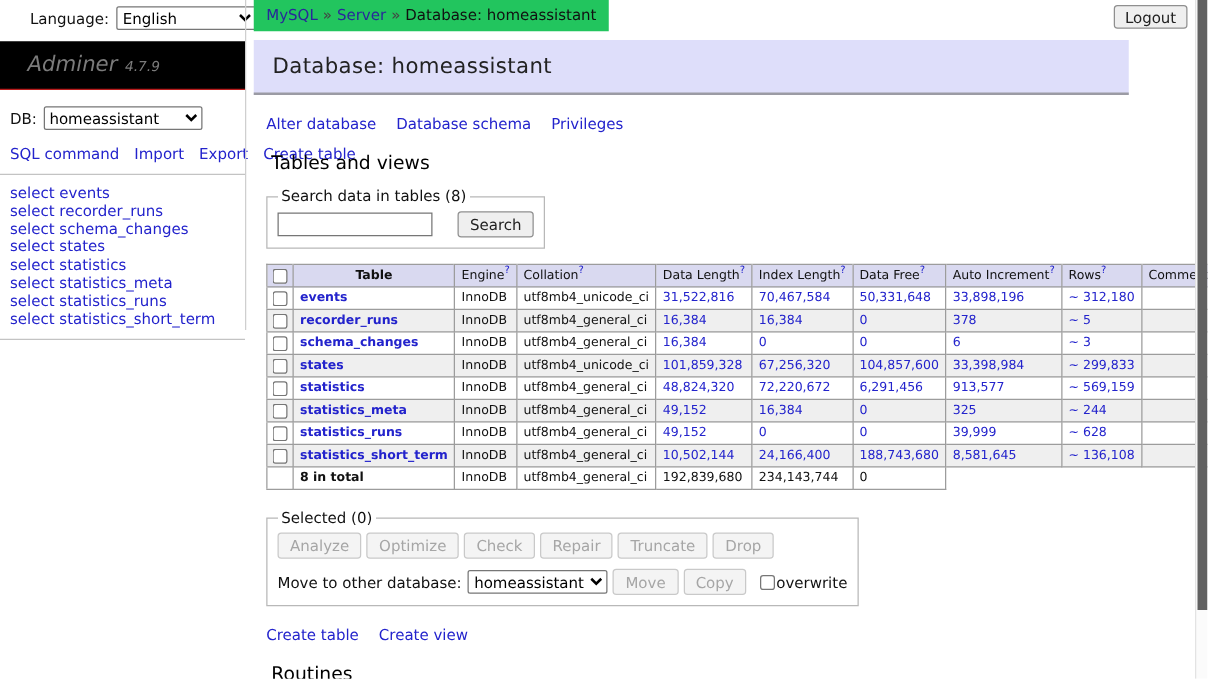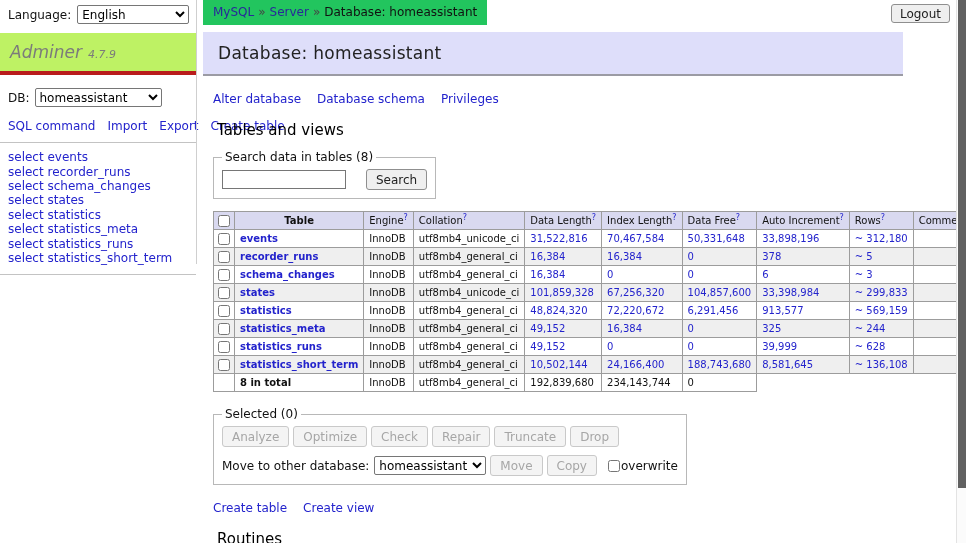"Language: English" .lang-bar { left: 8px -> 24px }
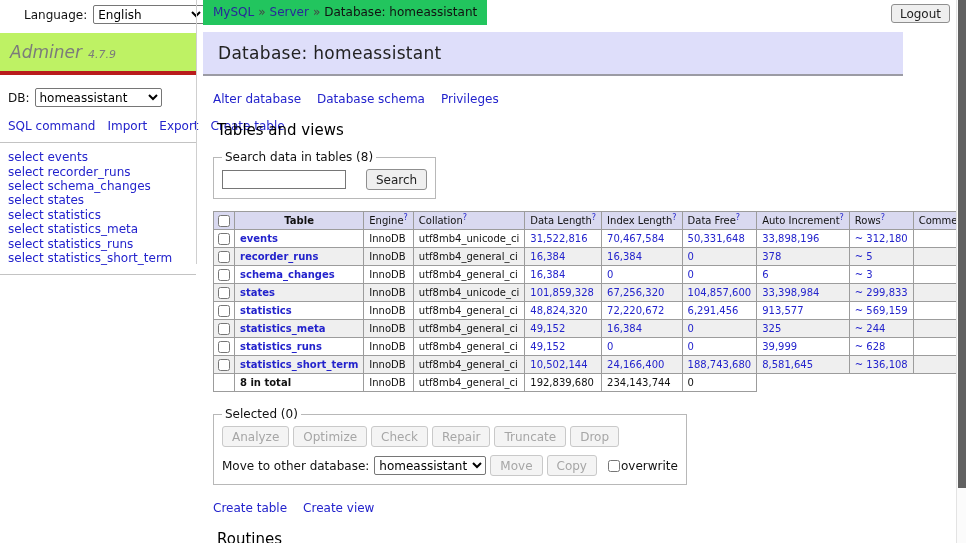"Adminer 4.7.9" .sidebar h1 { background: #bef264 -> #000000; border-bottom: 4px solid #b91c1c -> 1px solid #b91c1c; padding: 9px 10px -> 9px 22px }
